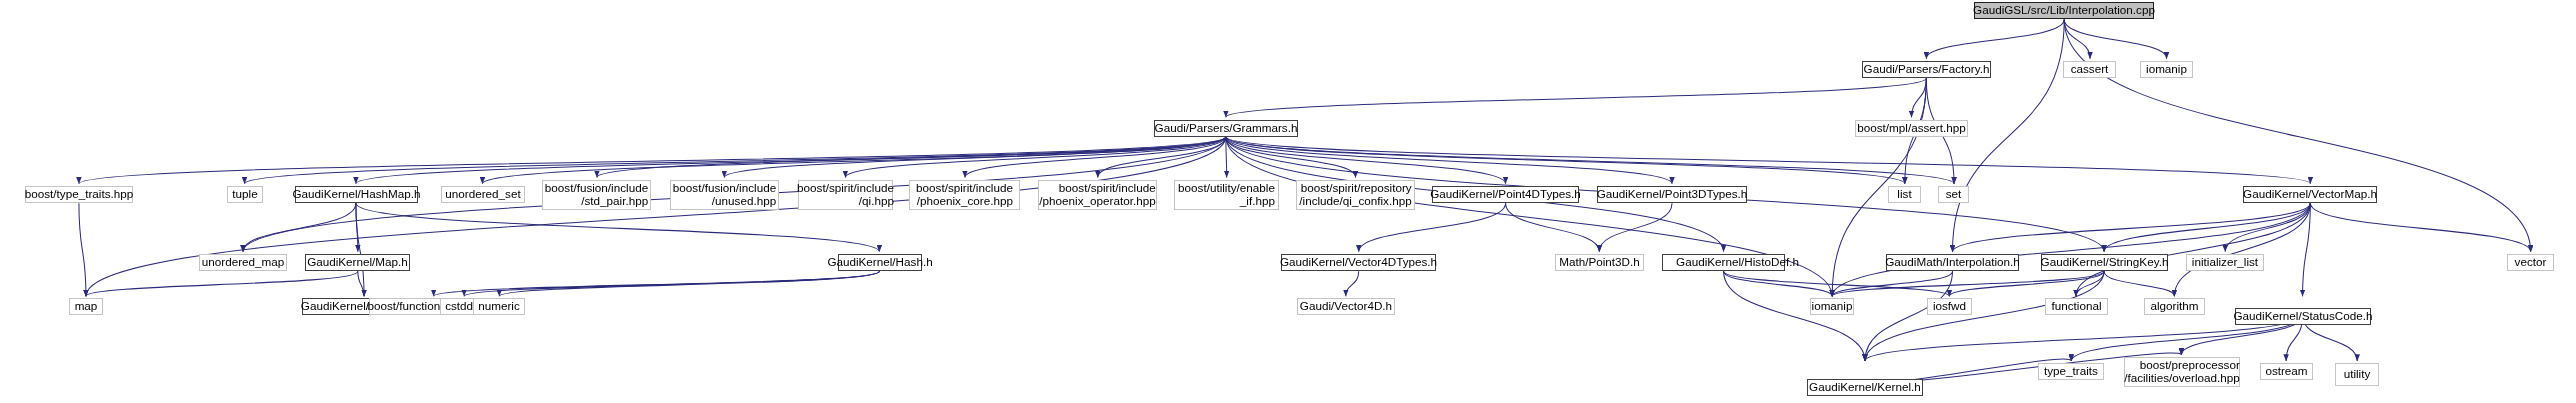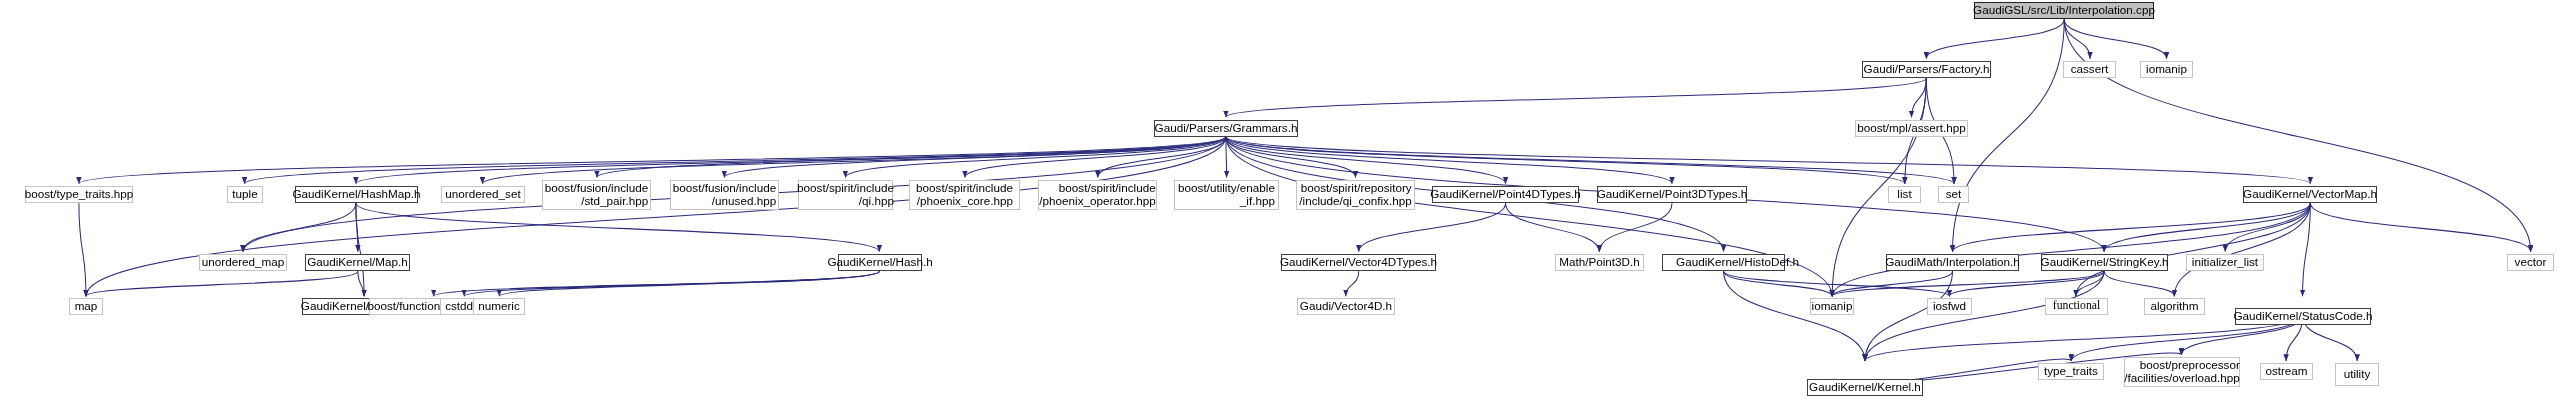"functional" div.node { font-family: Liberation Serif, serif -> none }
